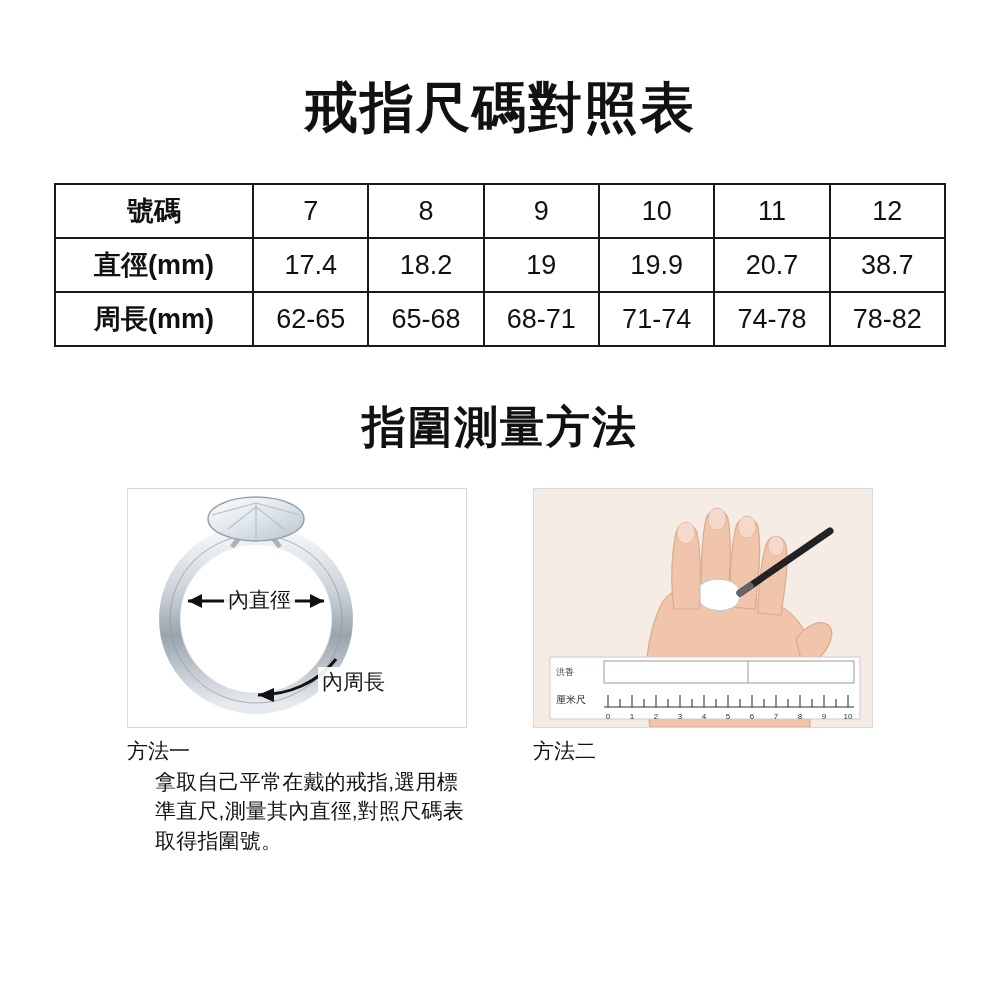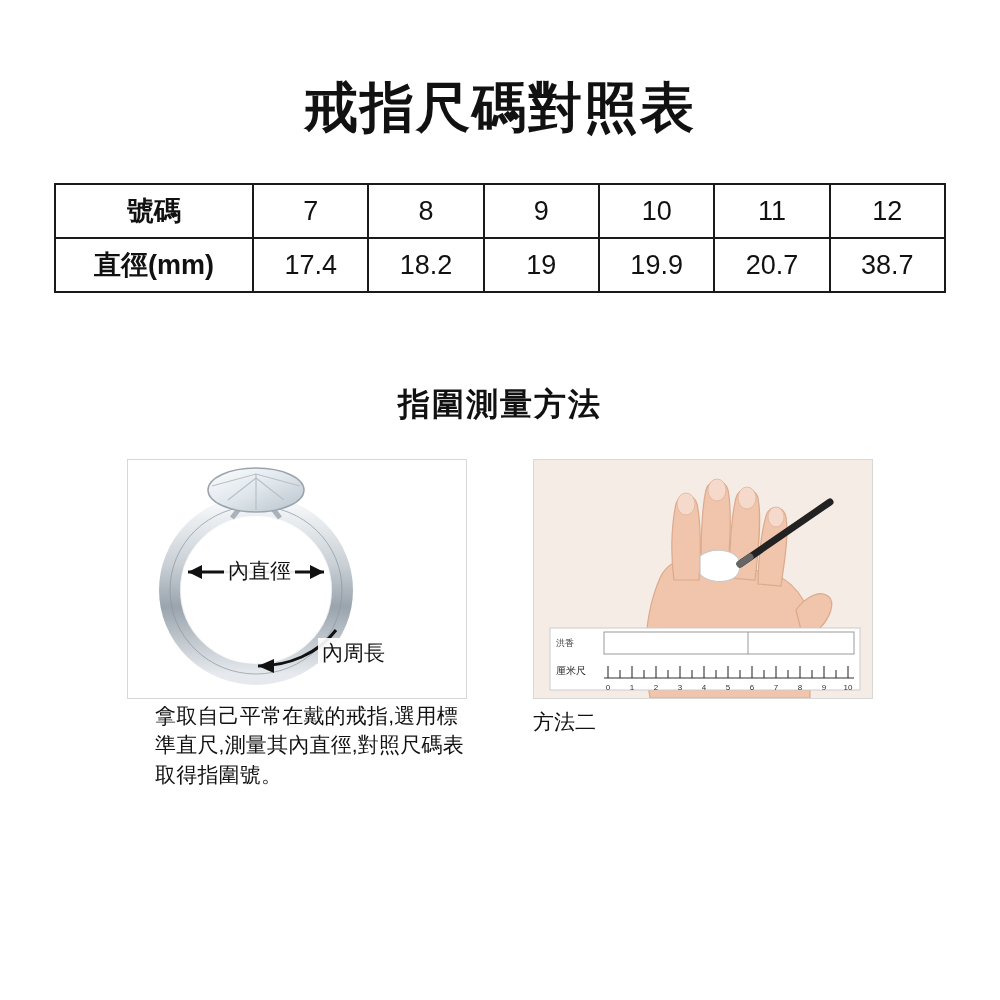"周長(mm)" tr { html: none -> <tr> <td>周長(mm)</td> <td>62-65</td> <td>65-68</td> <td>68-71</td> <td>71-74</td> <td>74-78</td> <td>78-82</td> </tr> }
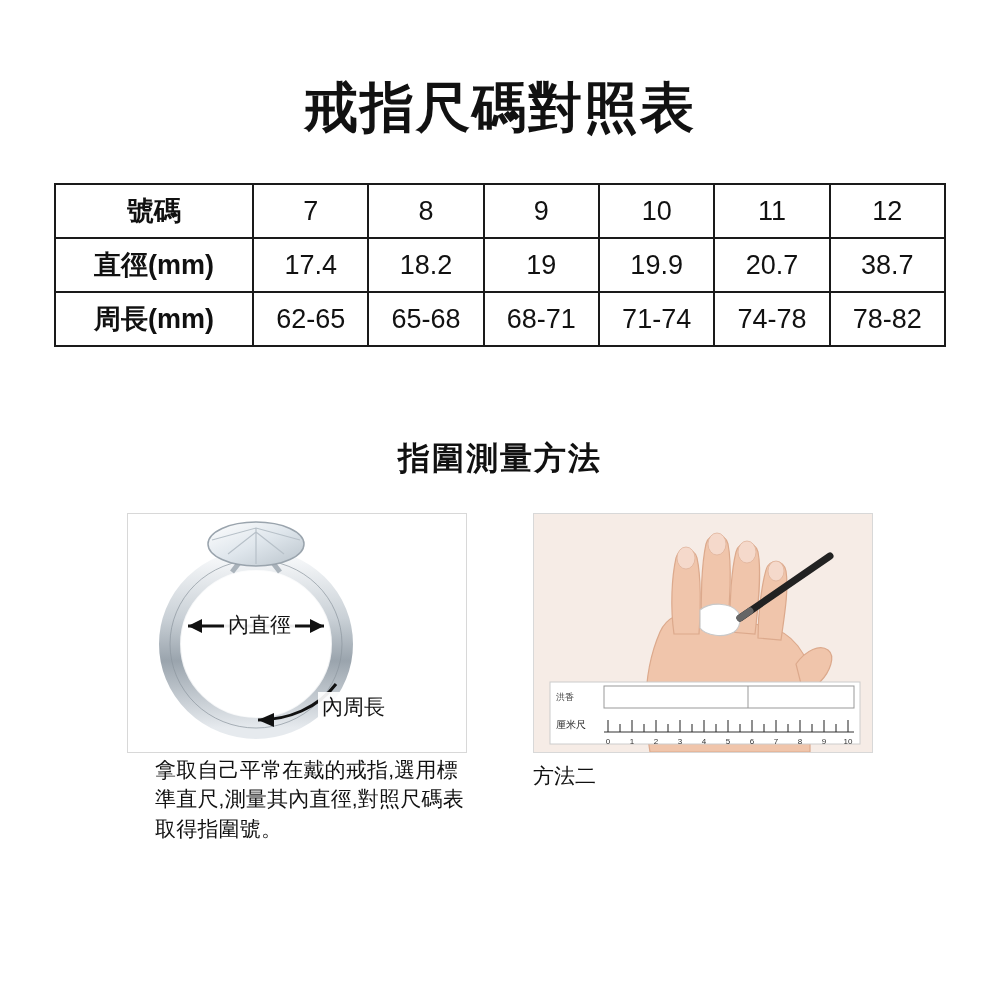"指圍測量方法" #title-method { font-size: 32px -> 44px; margin-top: 94px -> 56px }
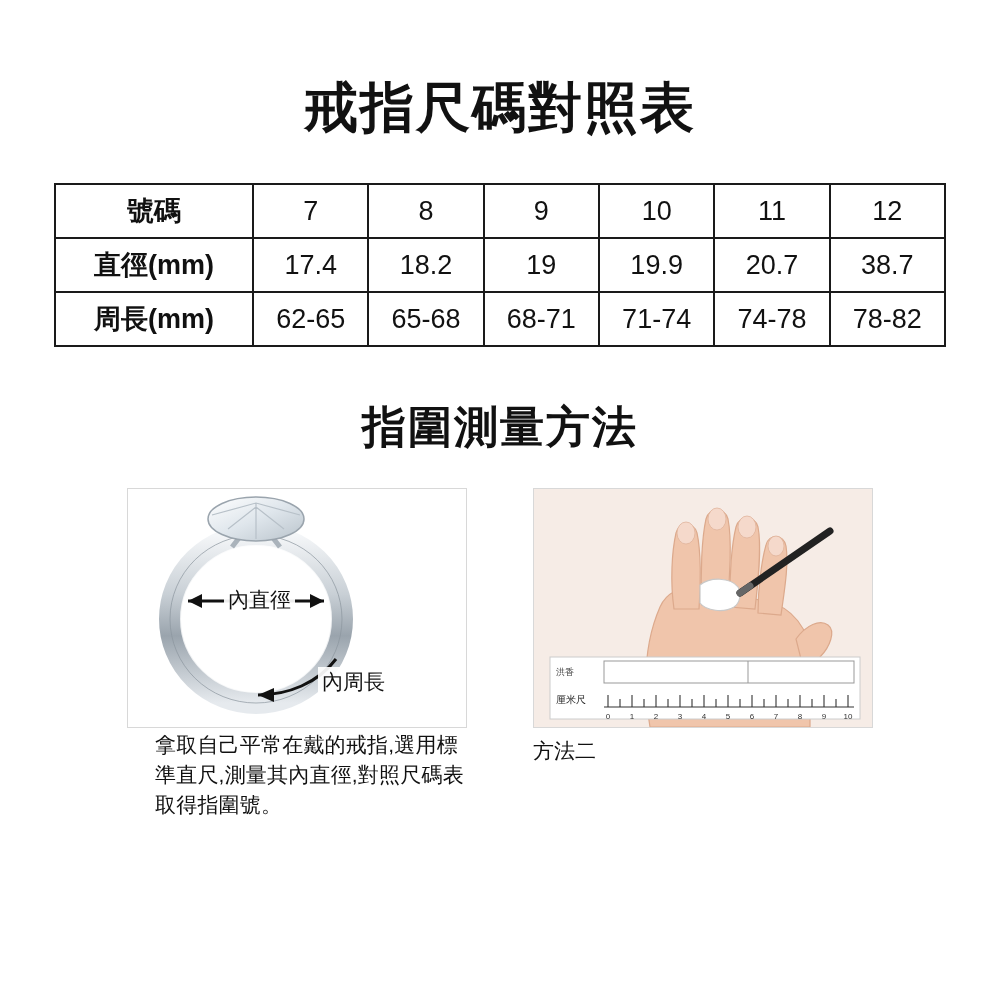"方法一" div.method-label { html: none -> <div>方法一</div> }
